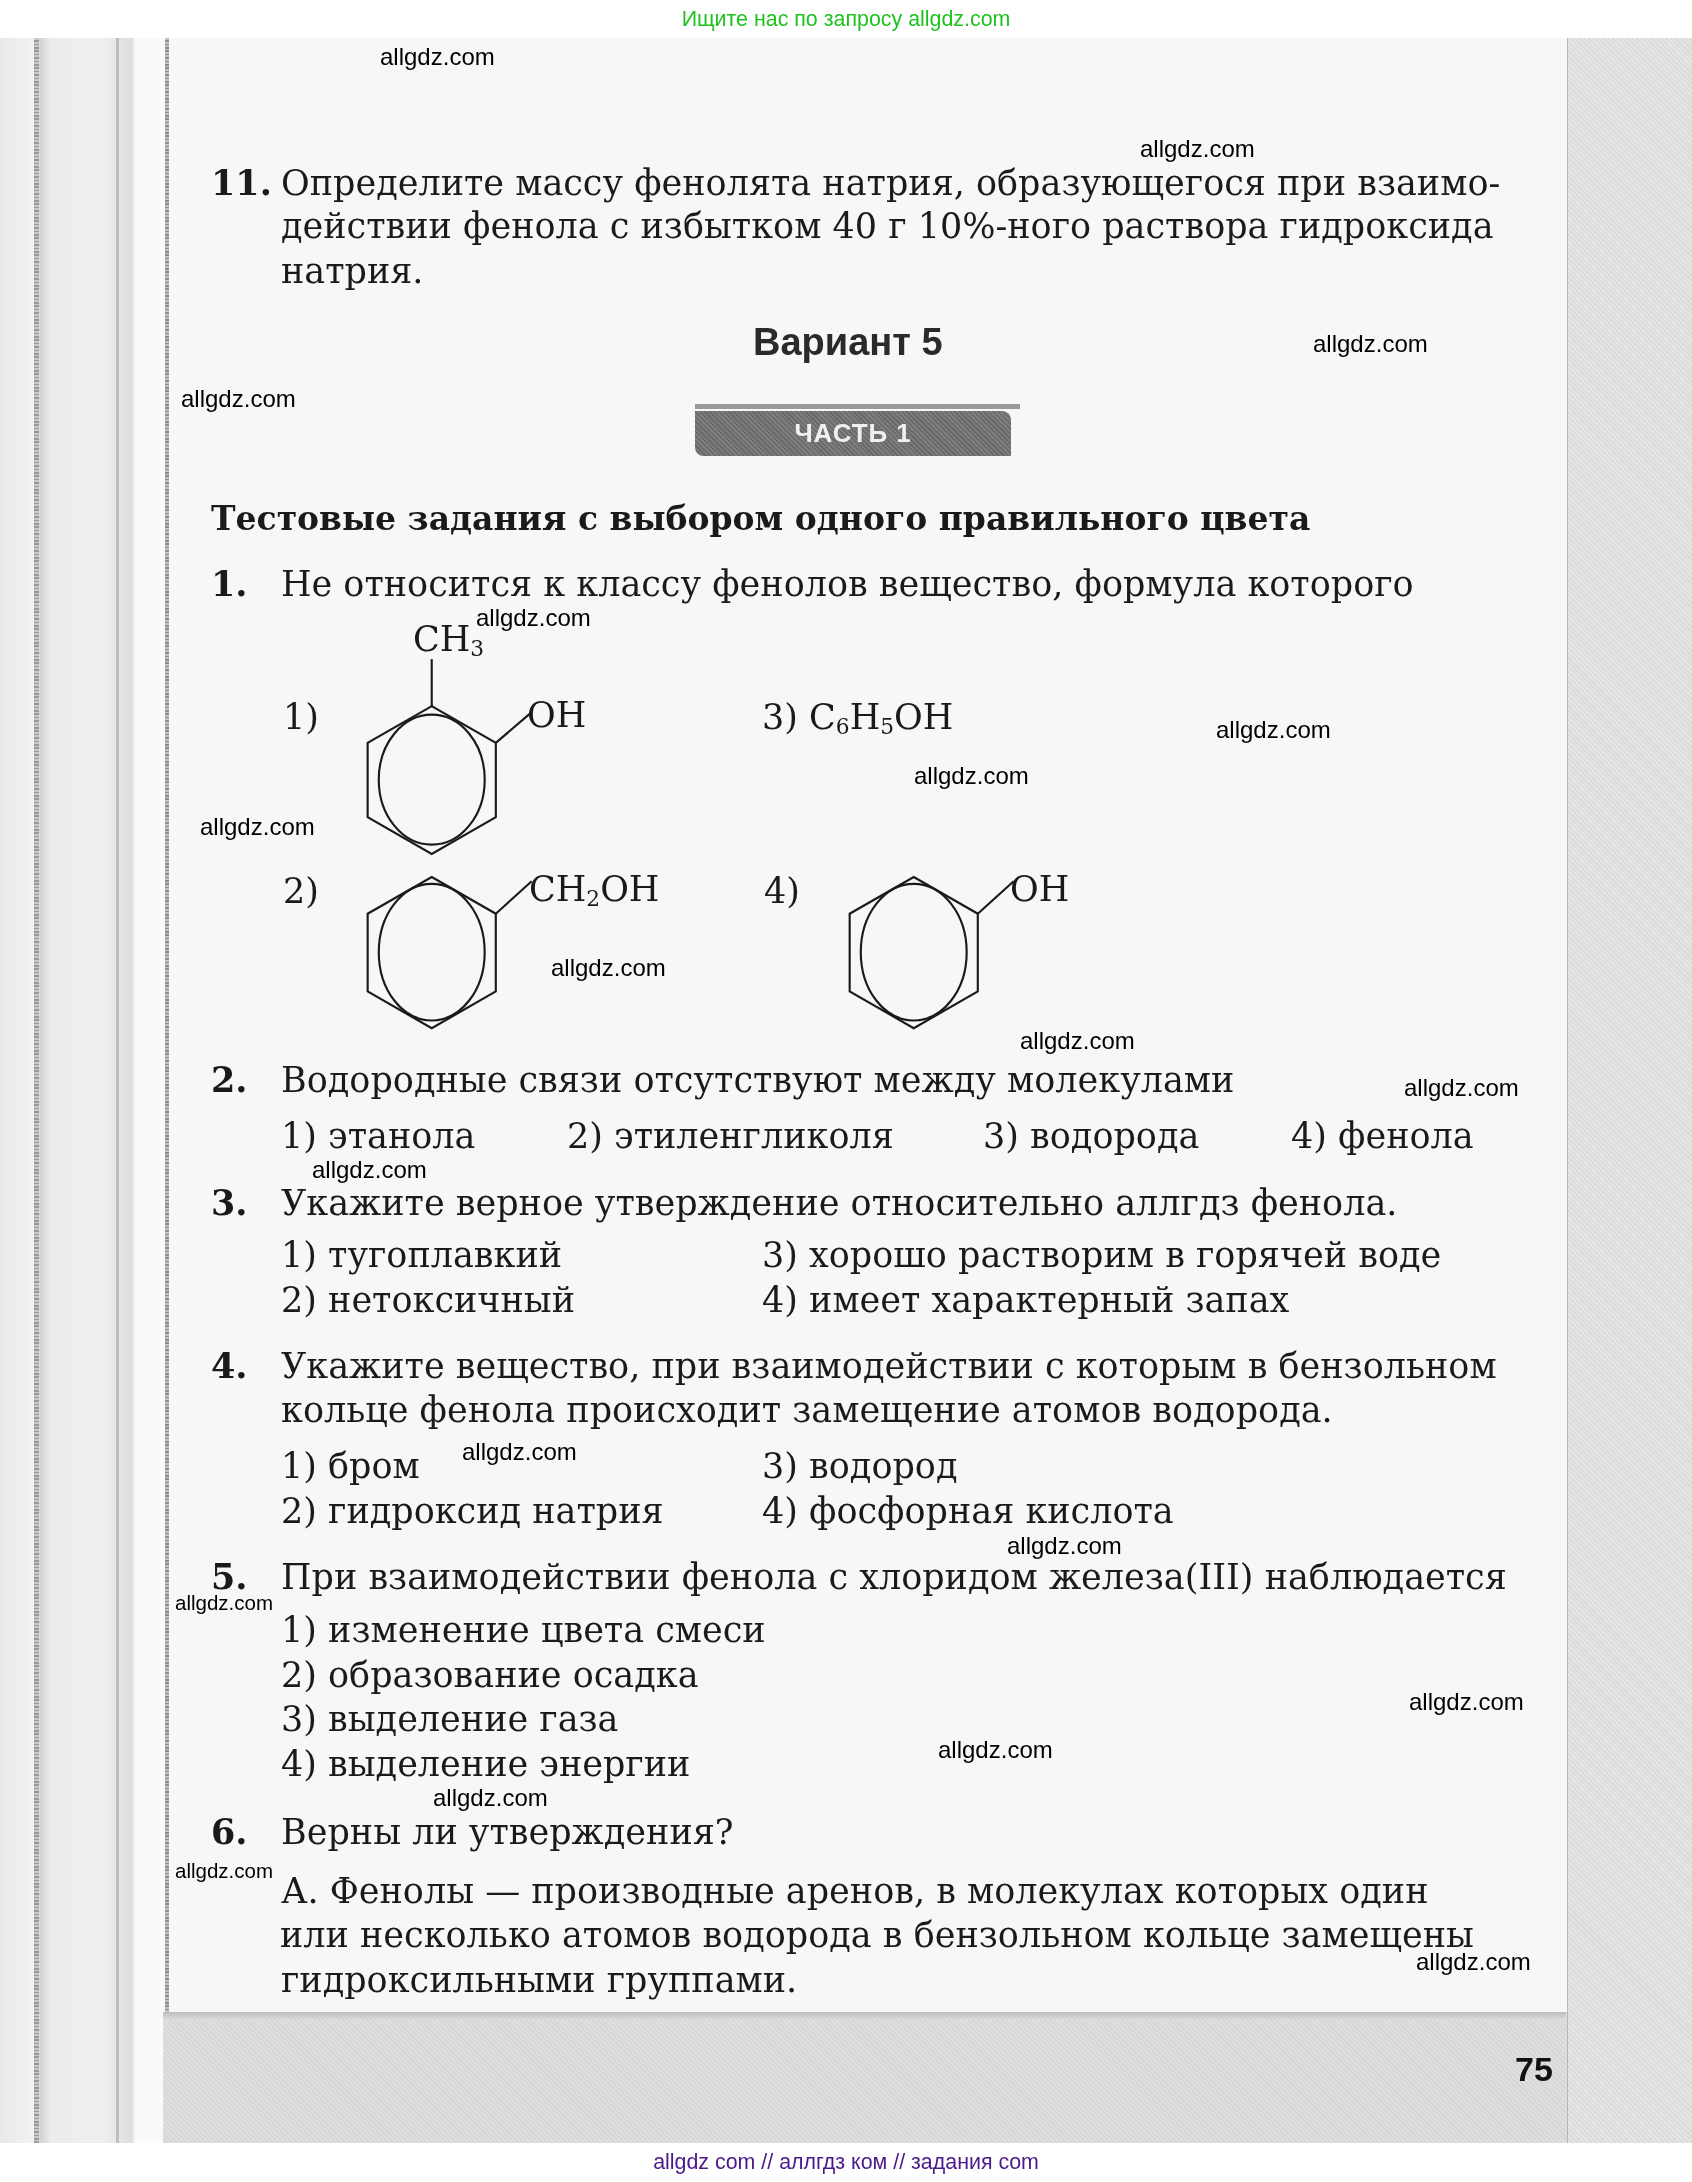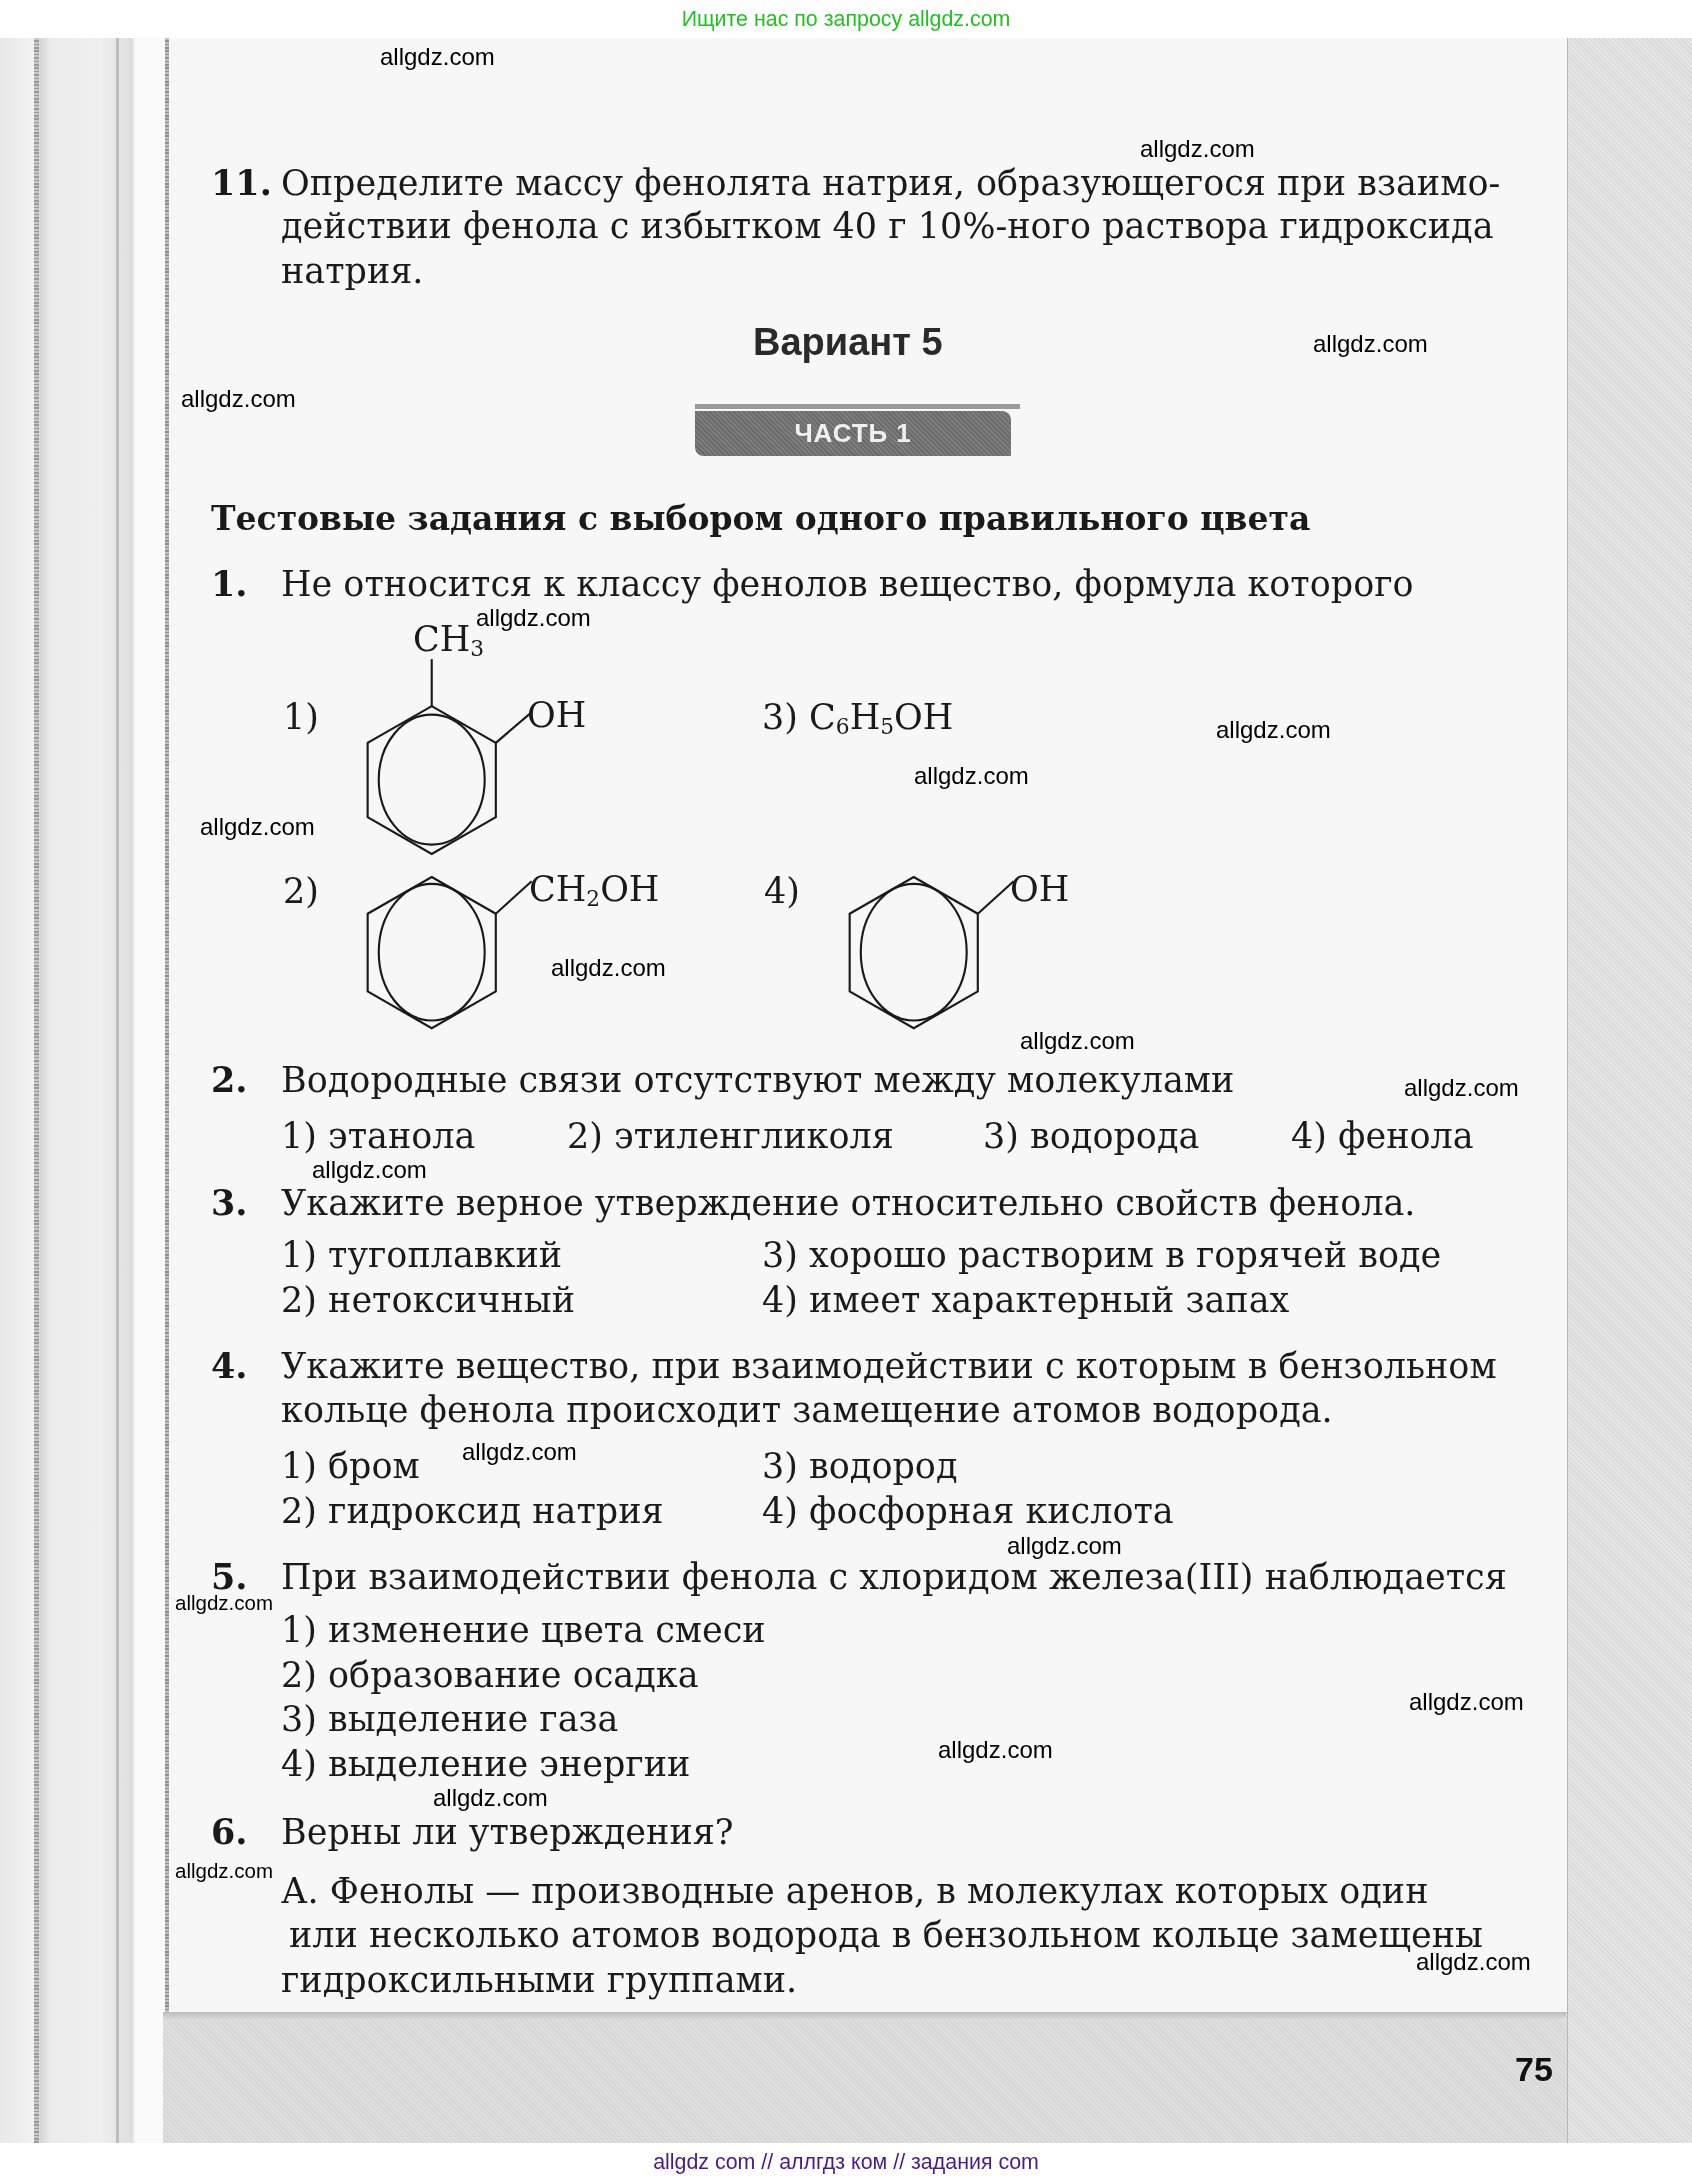"Укажите верное утверждение относительно" span { text: свойств -> аллгдз }
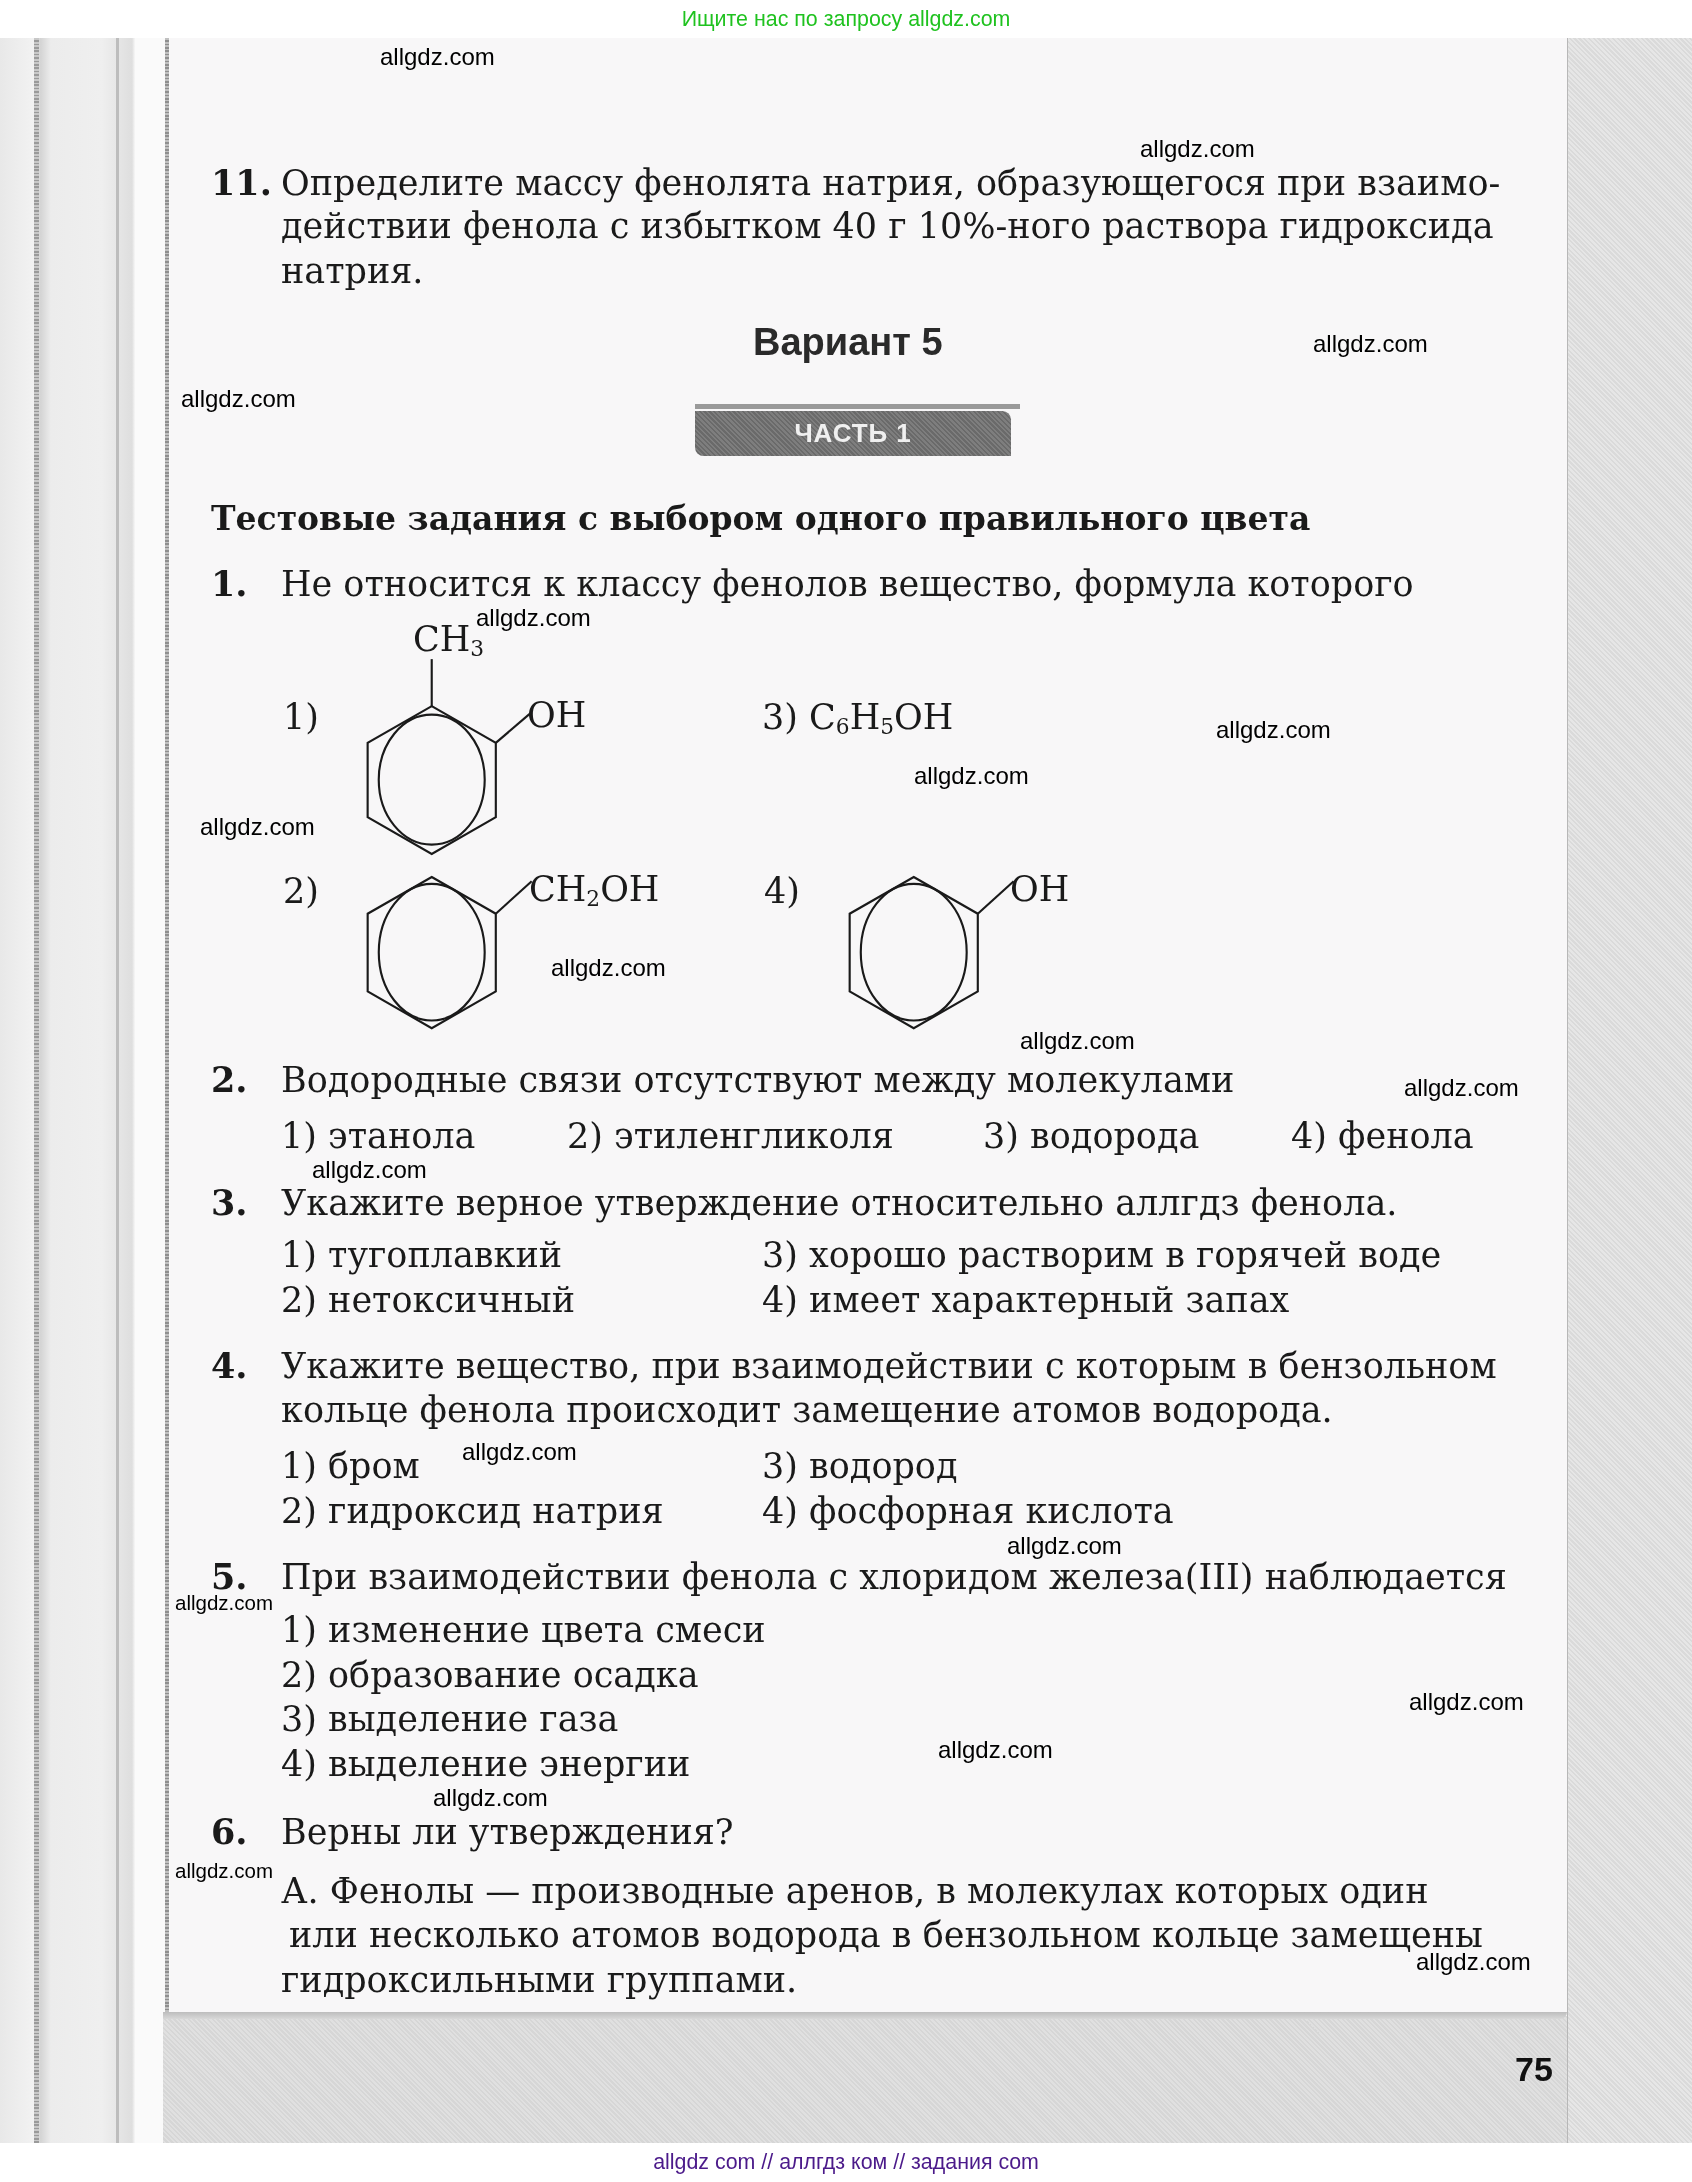"или несколько атомов водорода в" div.t { left: 289px -> 280px }
